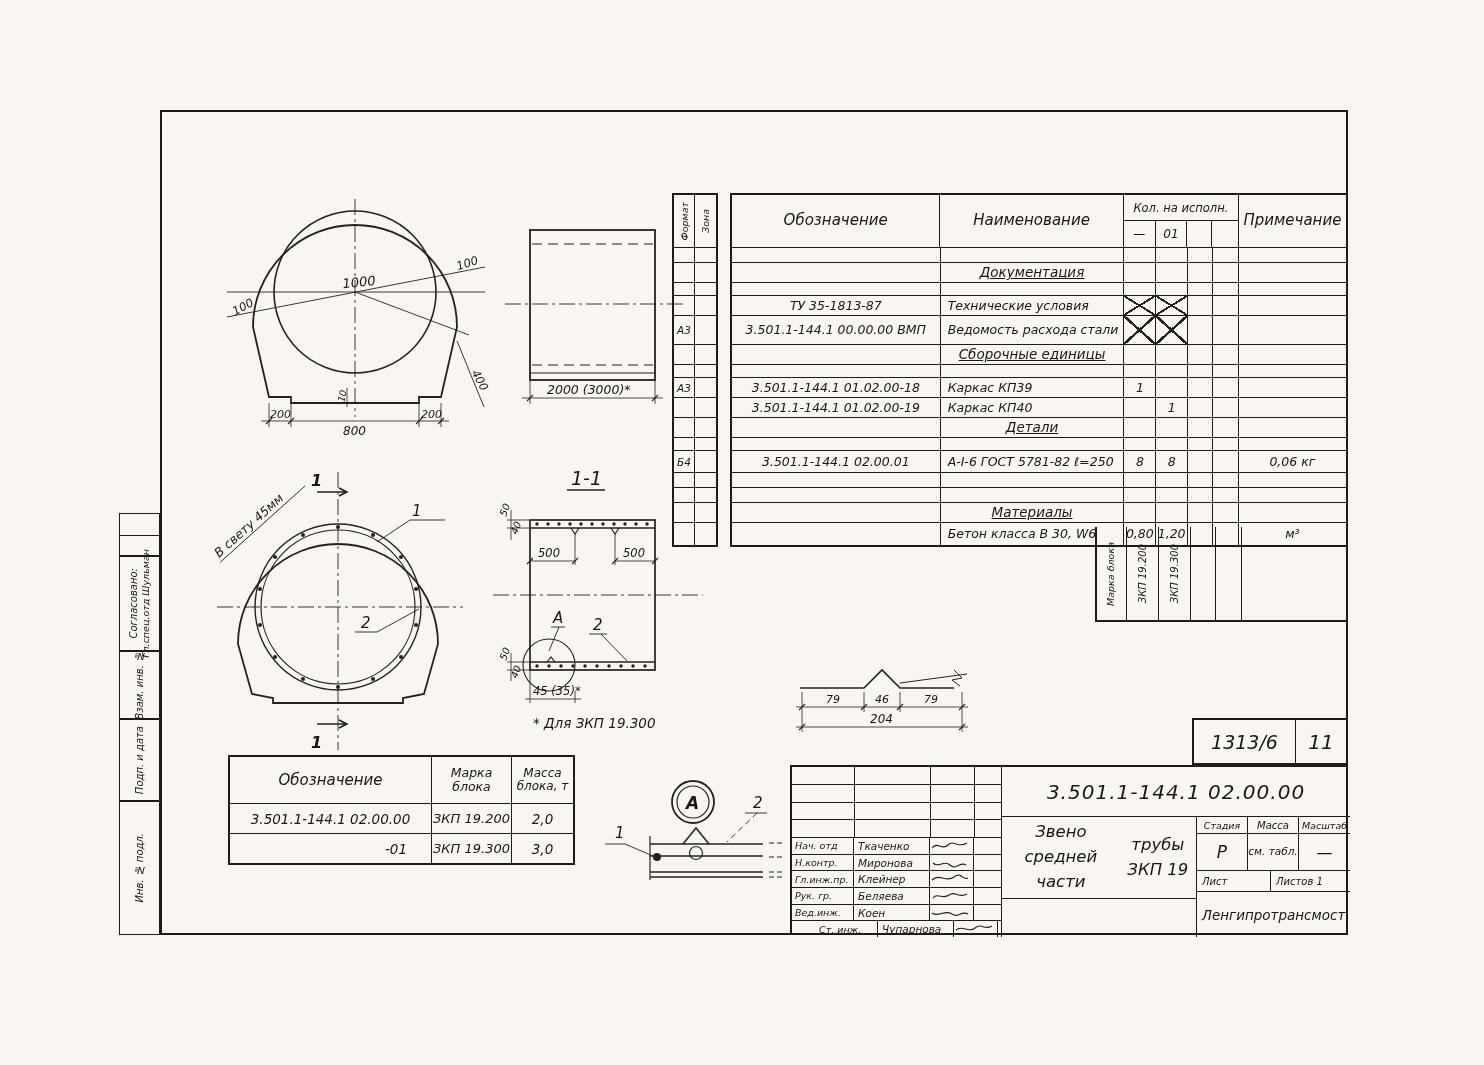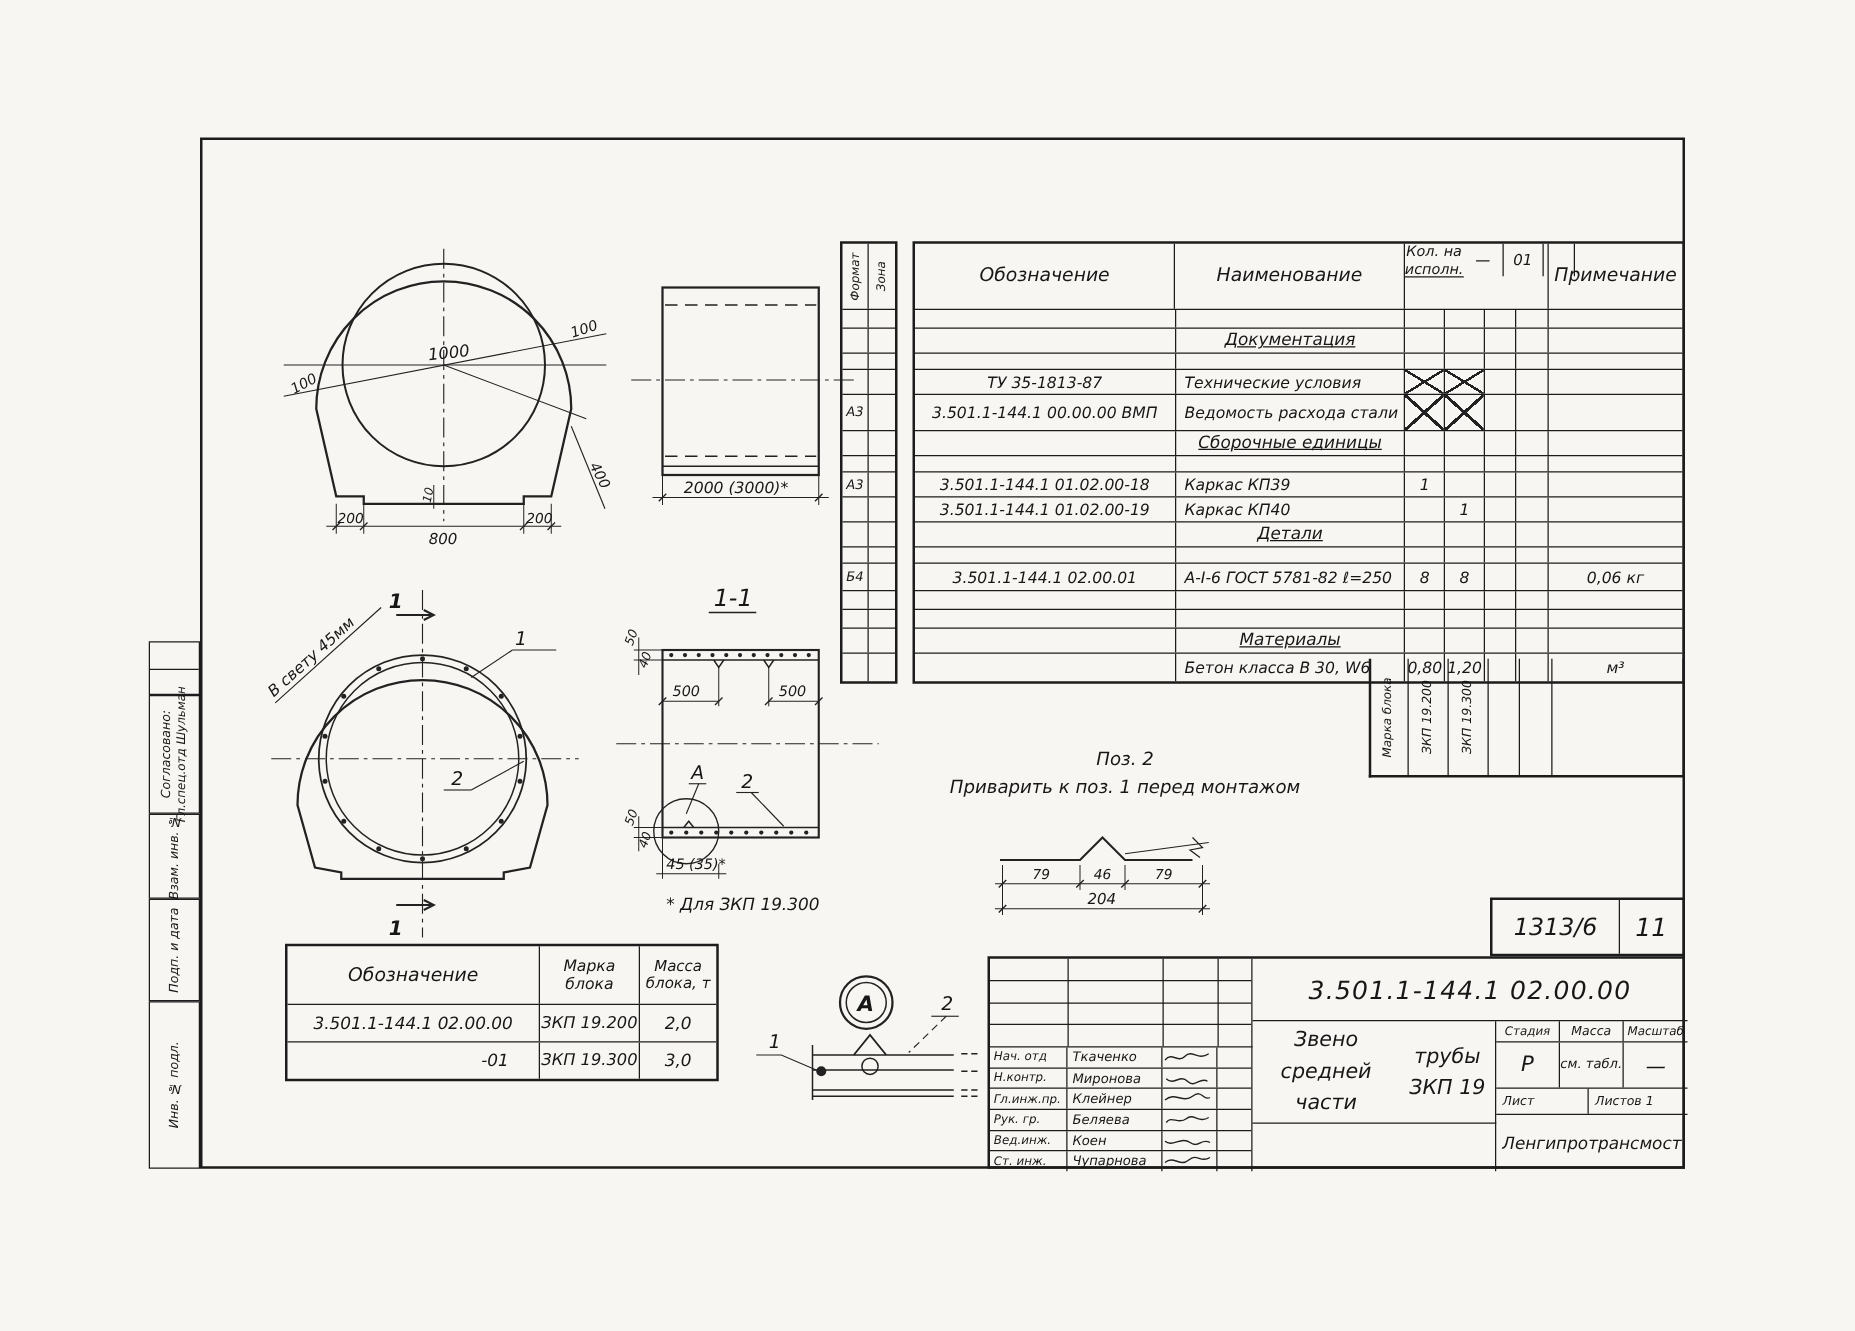"Кол. на исполн." div { flex-direction: row -> column }
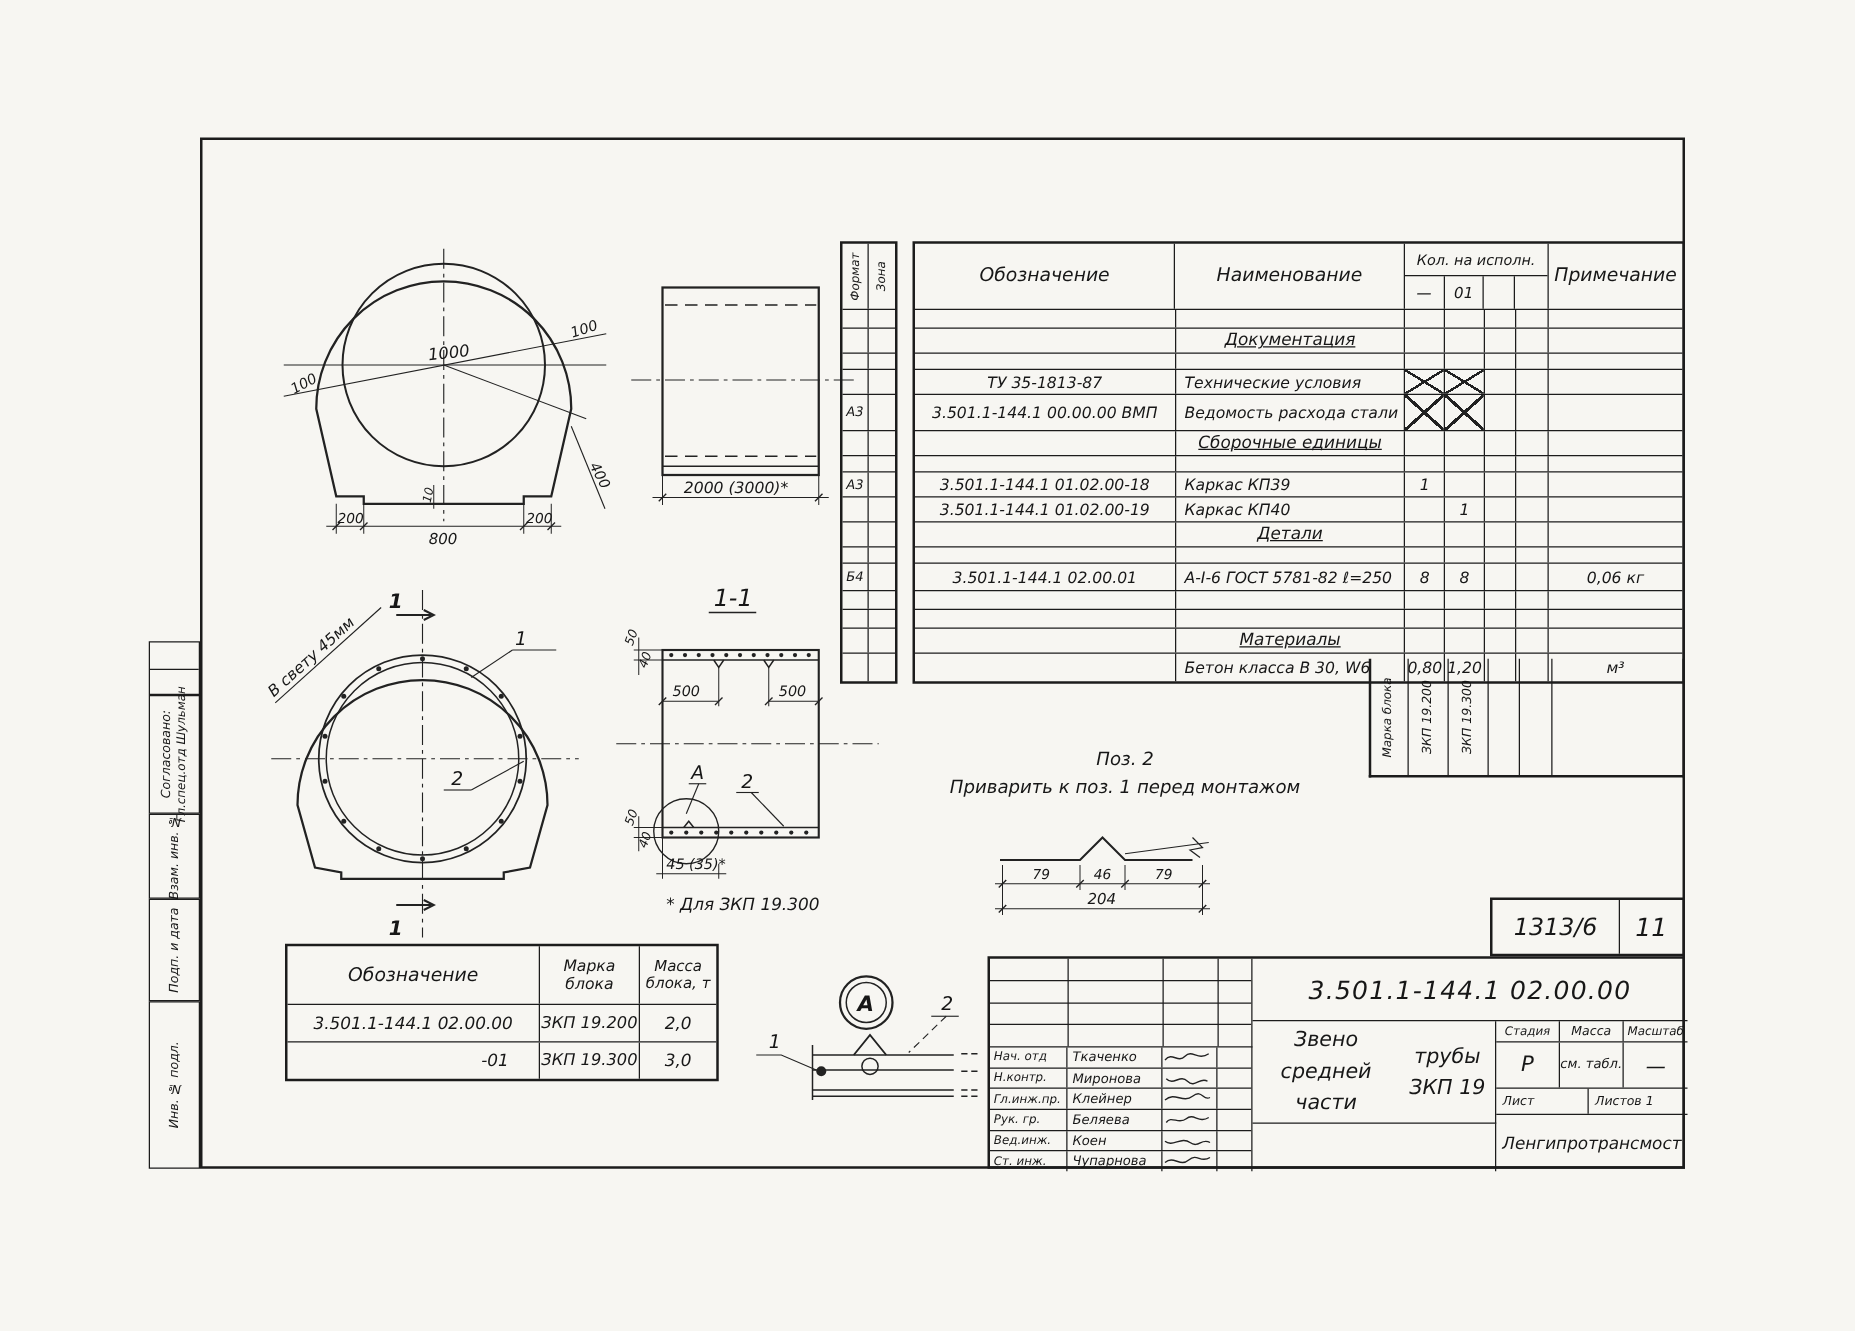"Поз. 2" div.abs { html: <div> <div>Поз. 2</div> <div>Приварить к поз. 1 перед монтажом</div> </div> -> none }
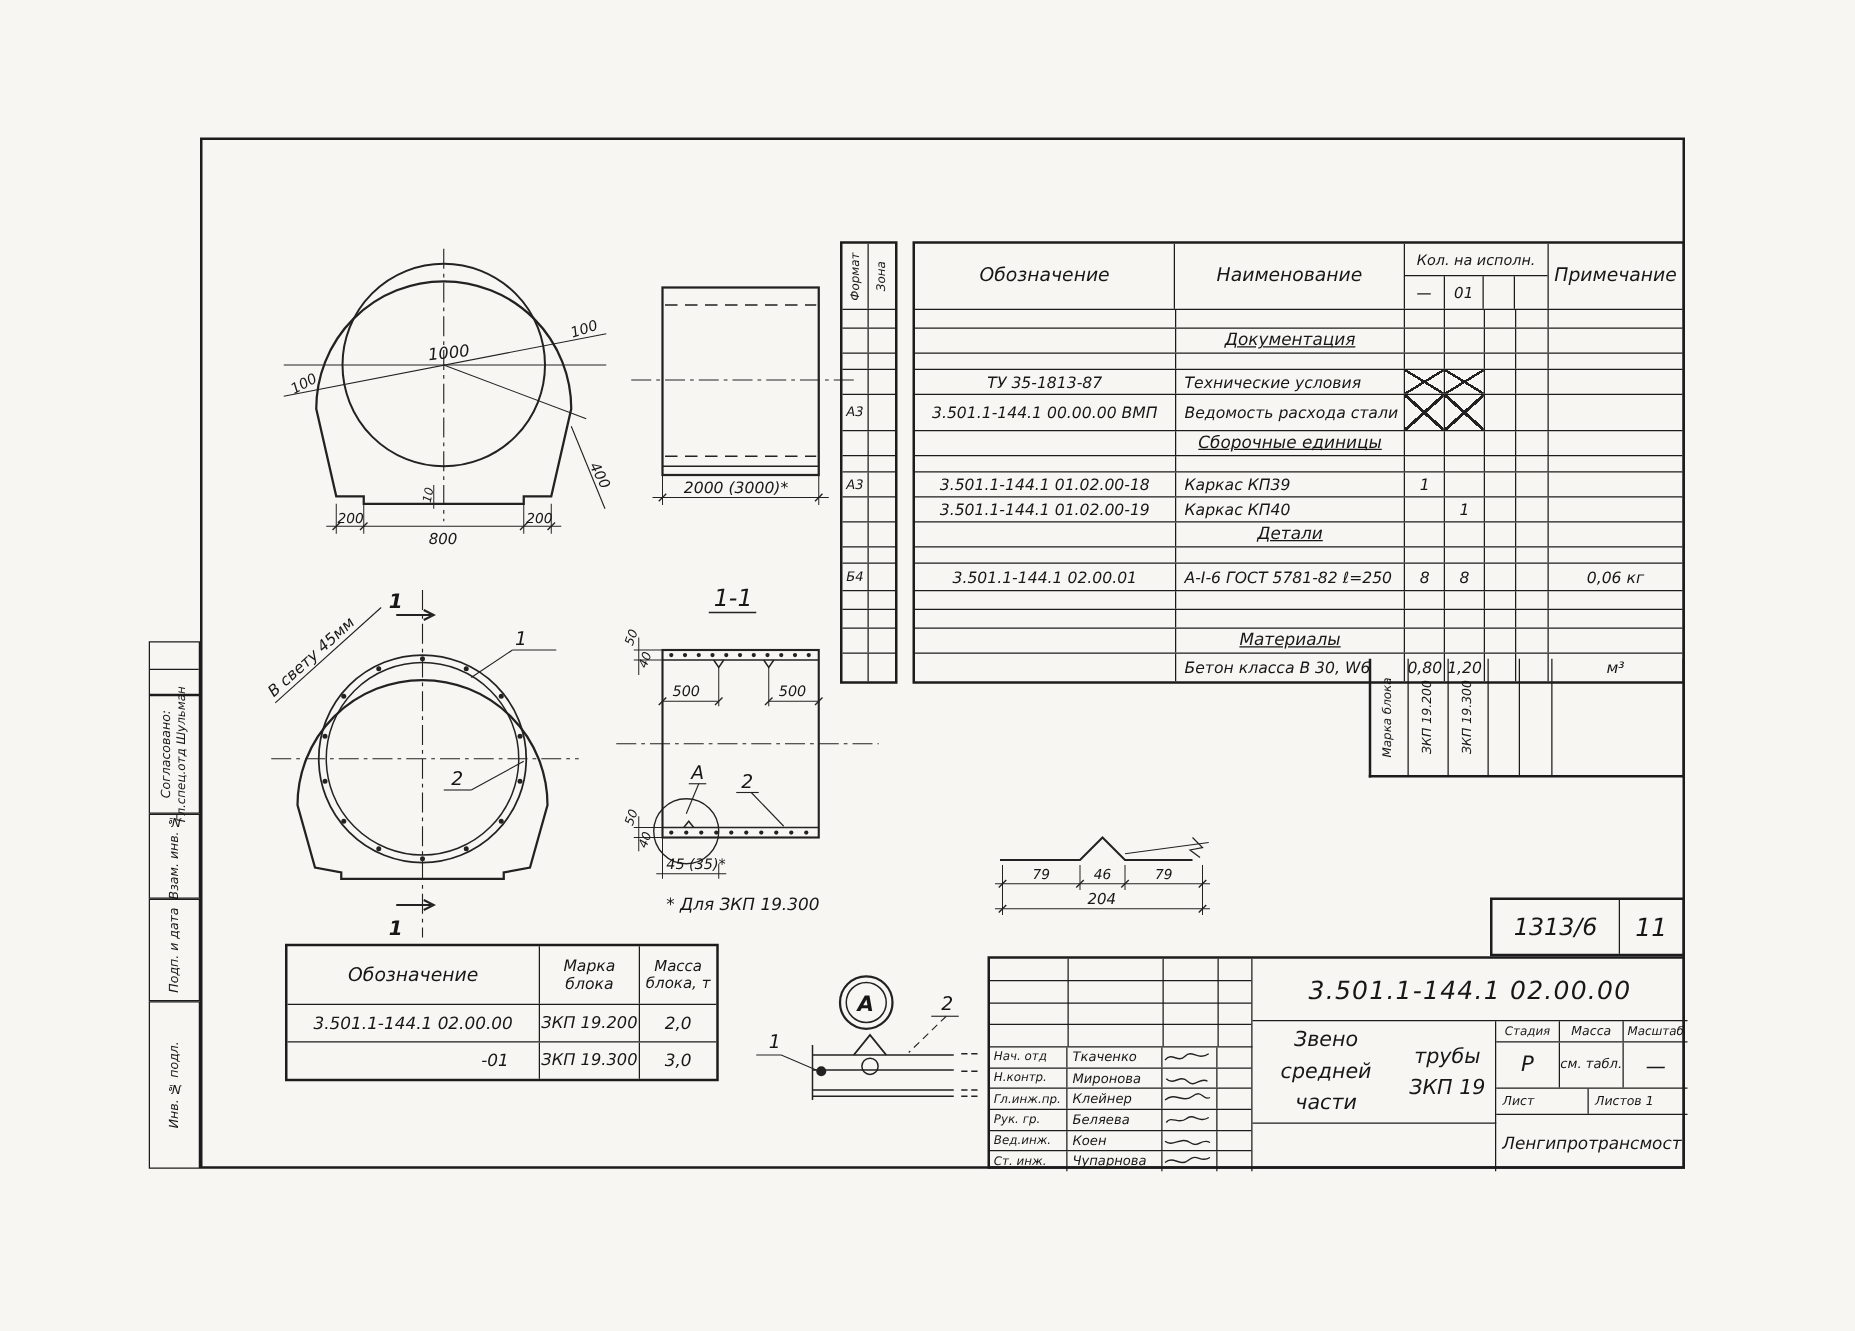"Ст. инж." div { margin-left: none -> 24px }
